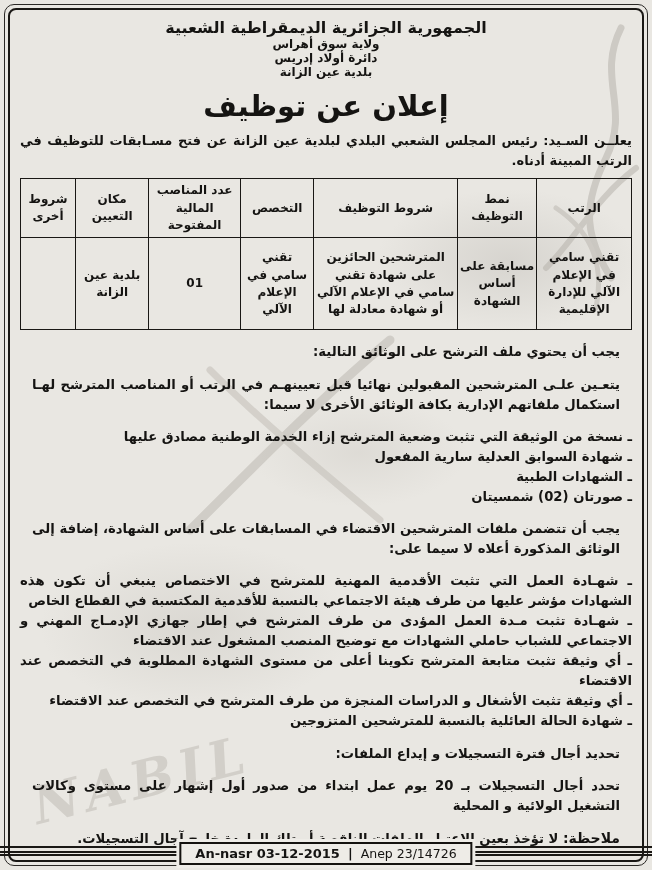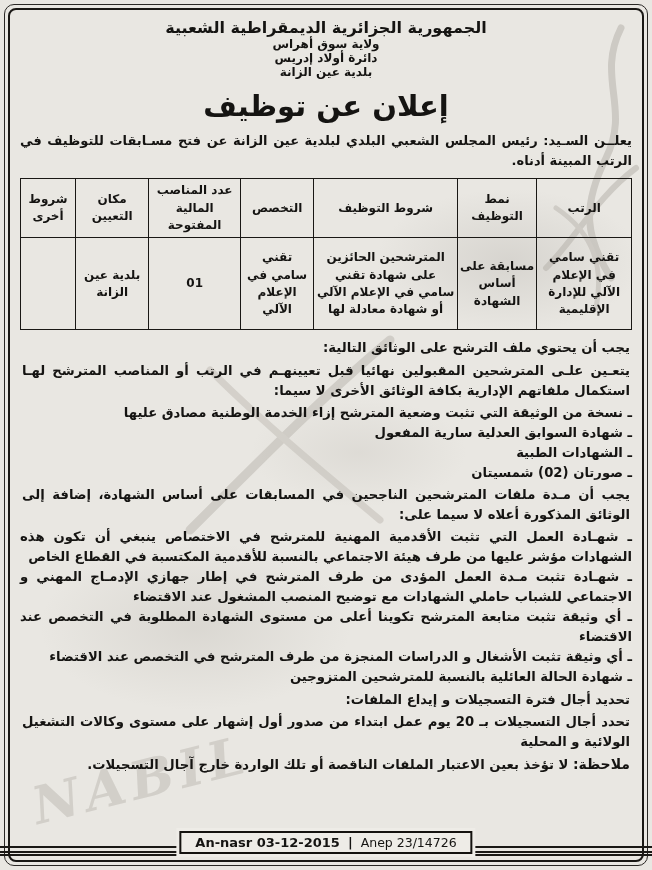"يجب أن يحتوي ملف الترشح" .body-text p { margin: 2px -> 12px }
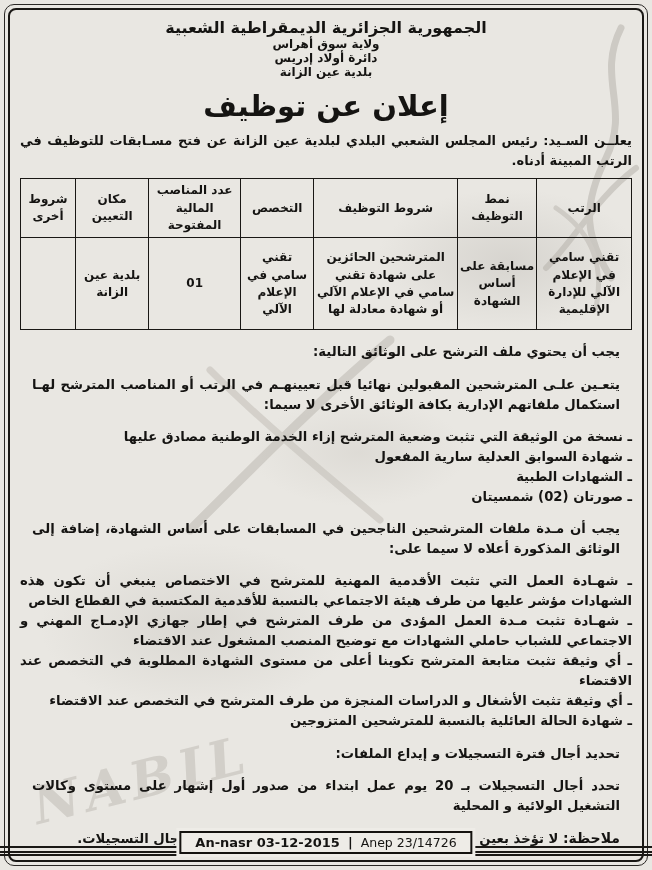"يجب أن مـدة ملفات المترشحين" p.sec-heading { text: مـدة ملفات المترشحين الناجحين -> تتضمن ملفات المترشحين الاقتضاء }
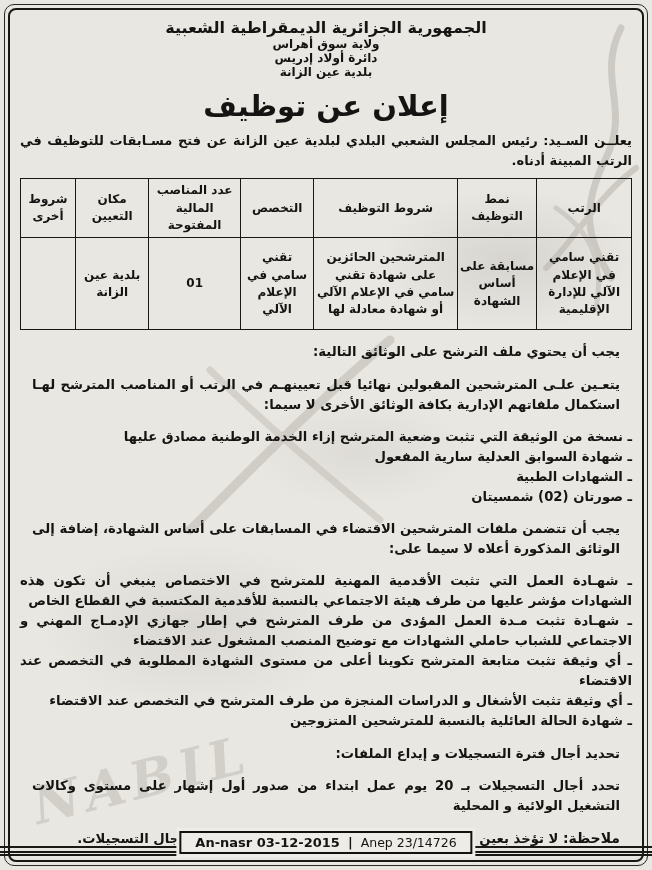"An-nasr 03-12-2015 | Anep 23/14726" .footer-box { bottom: 16px -> 5px }
